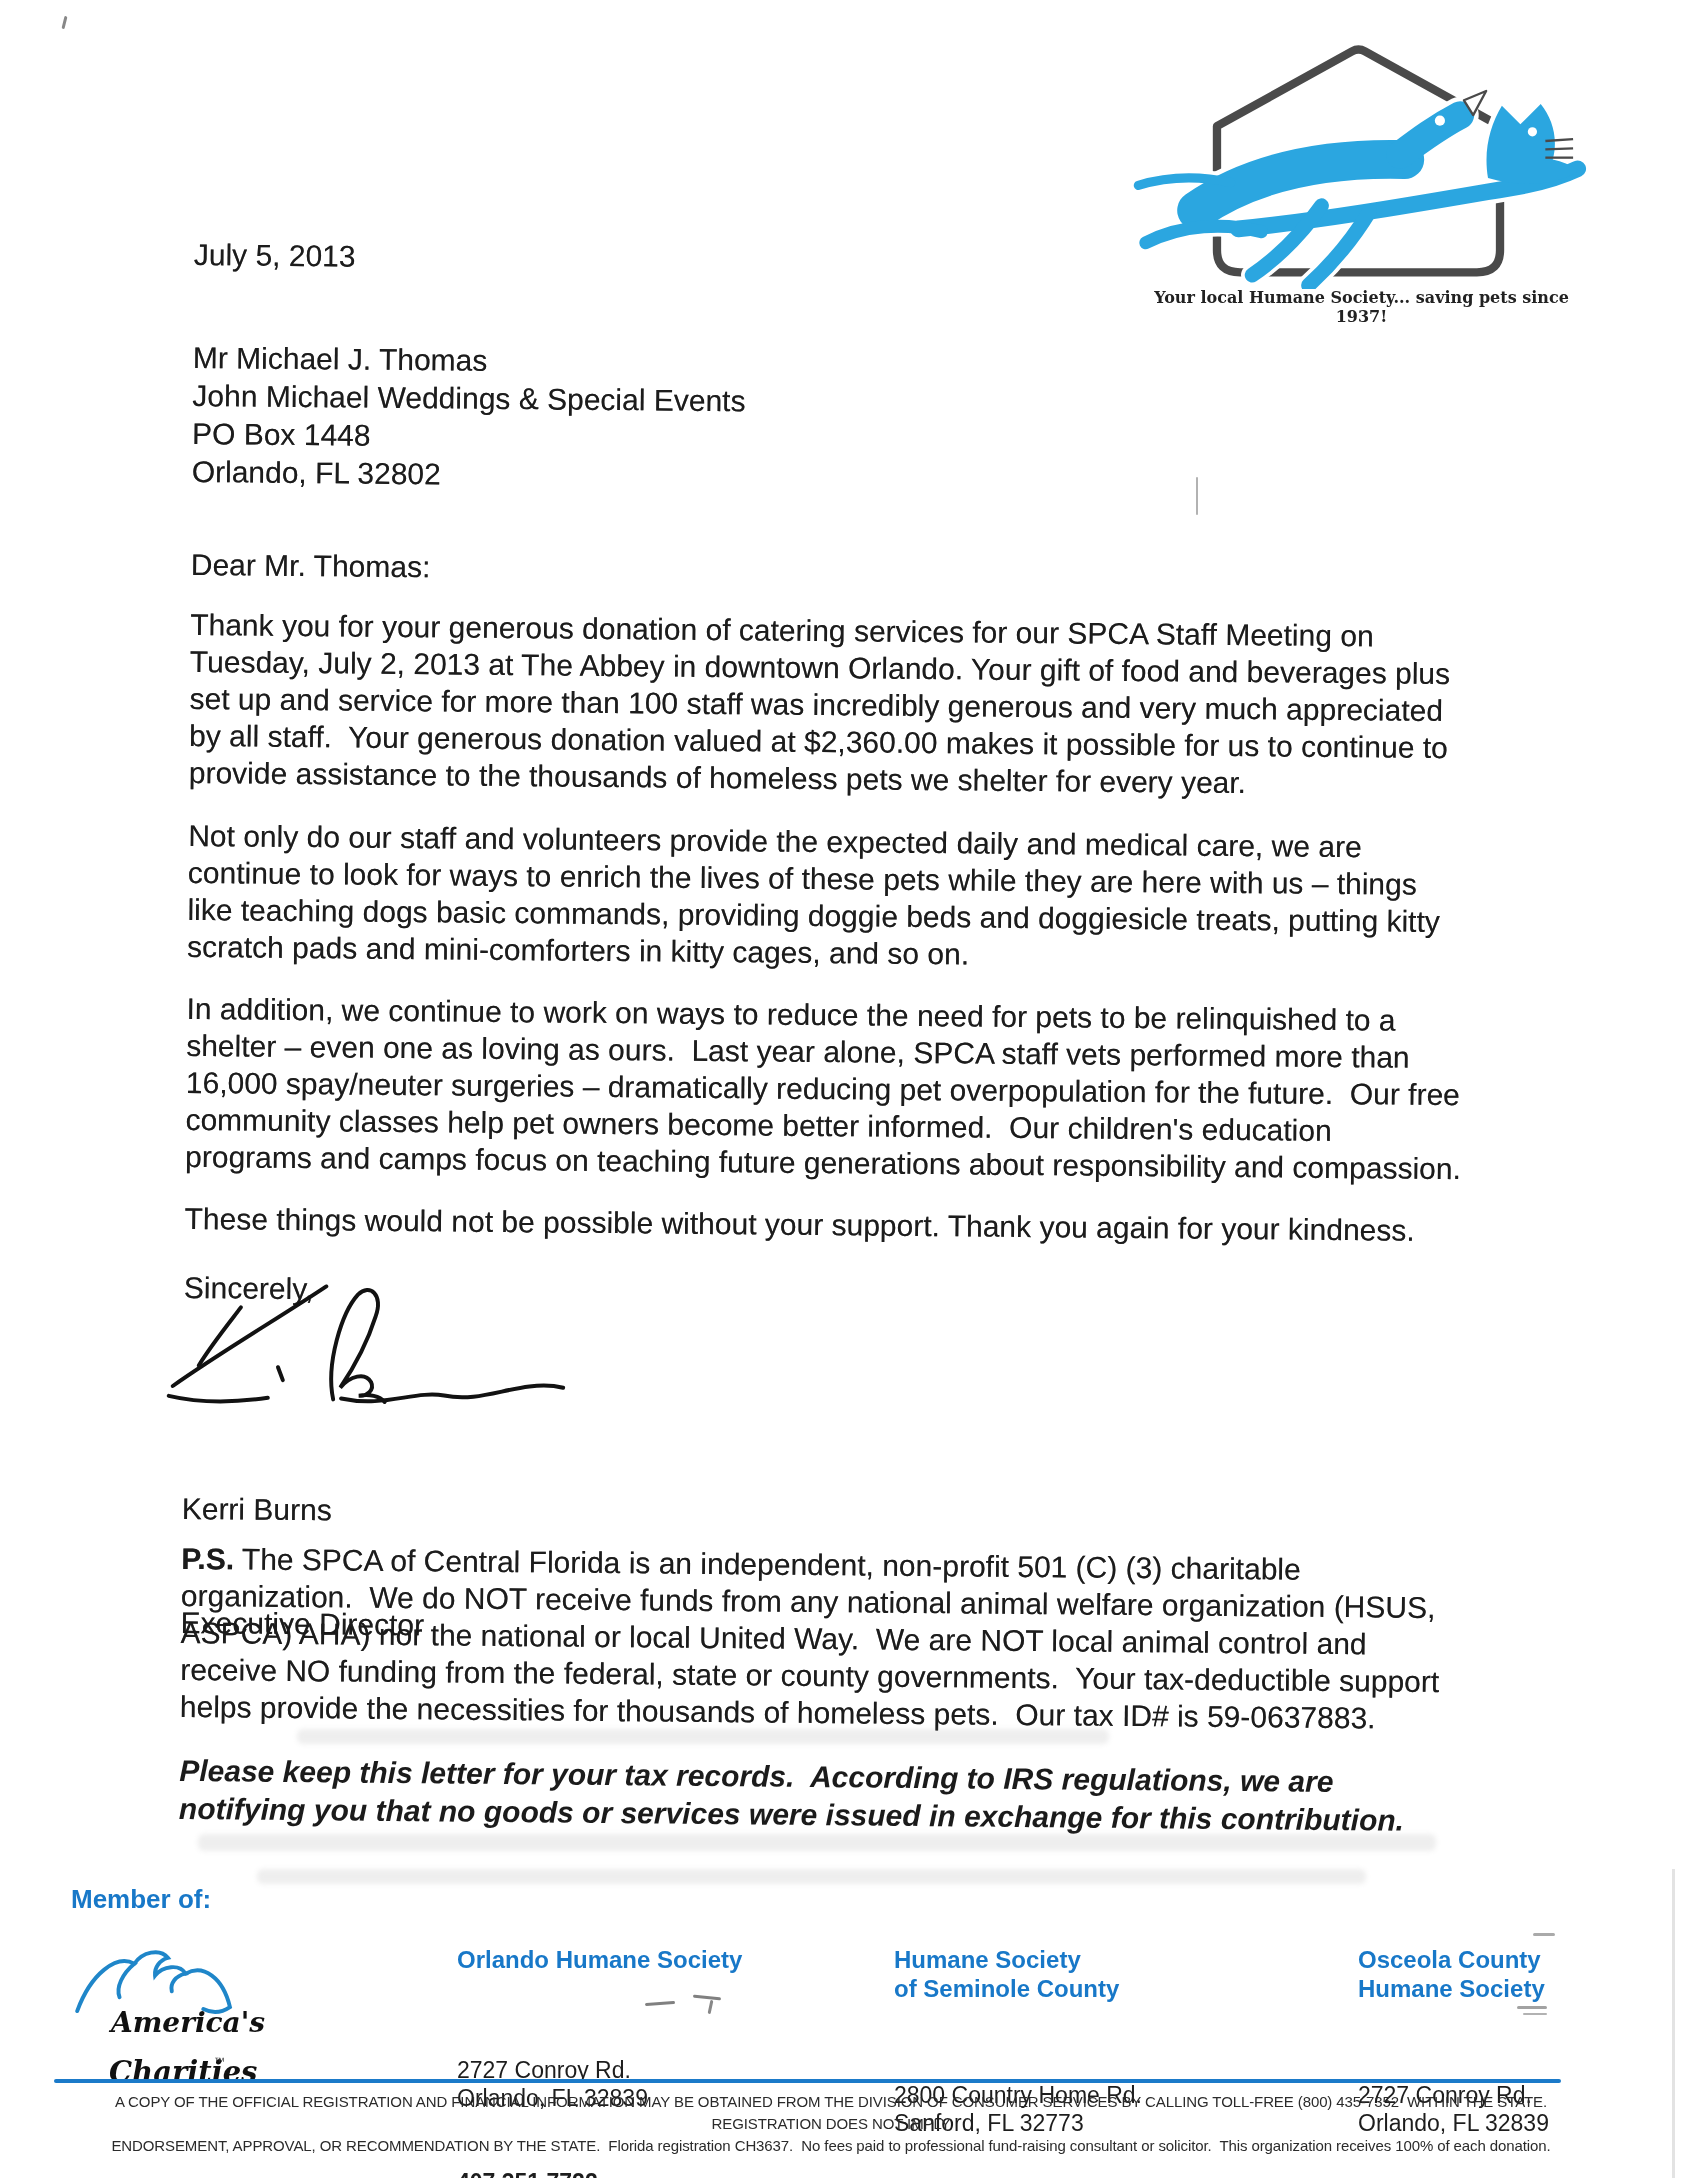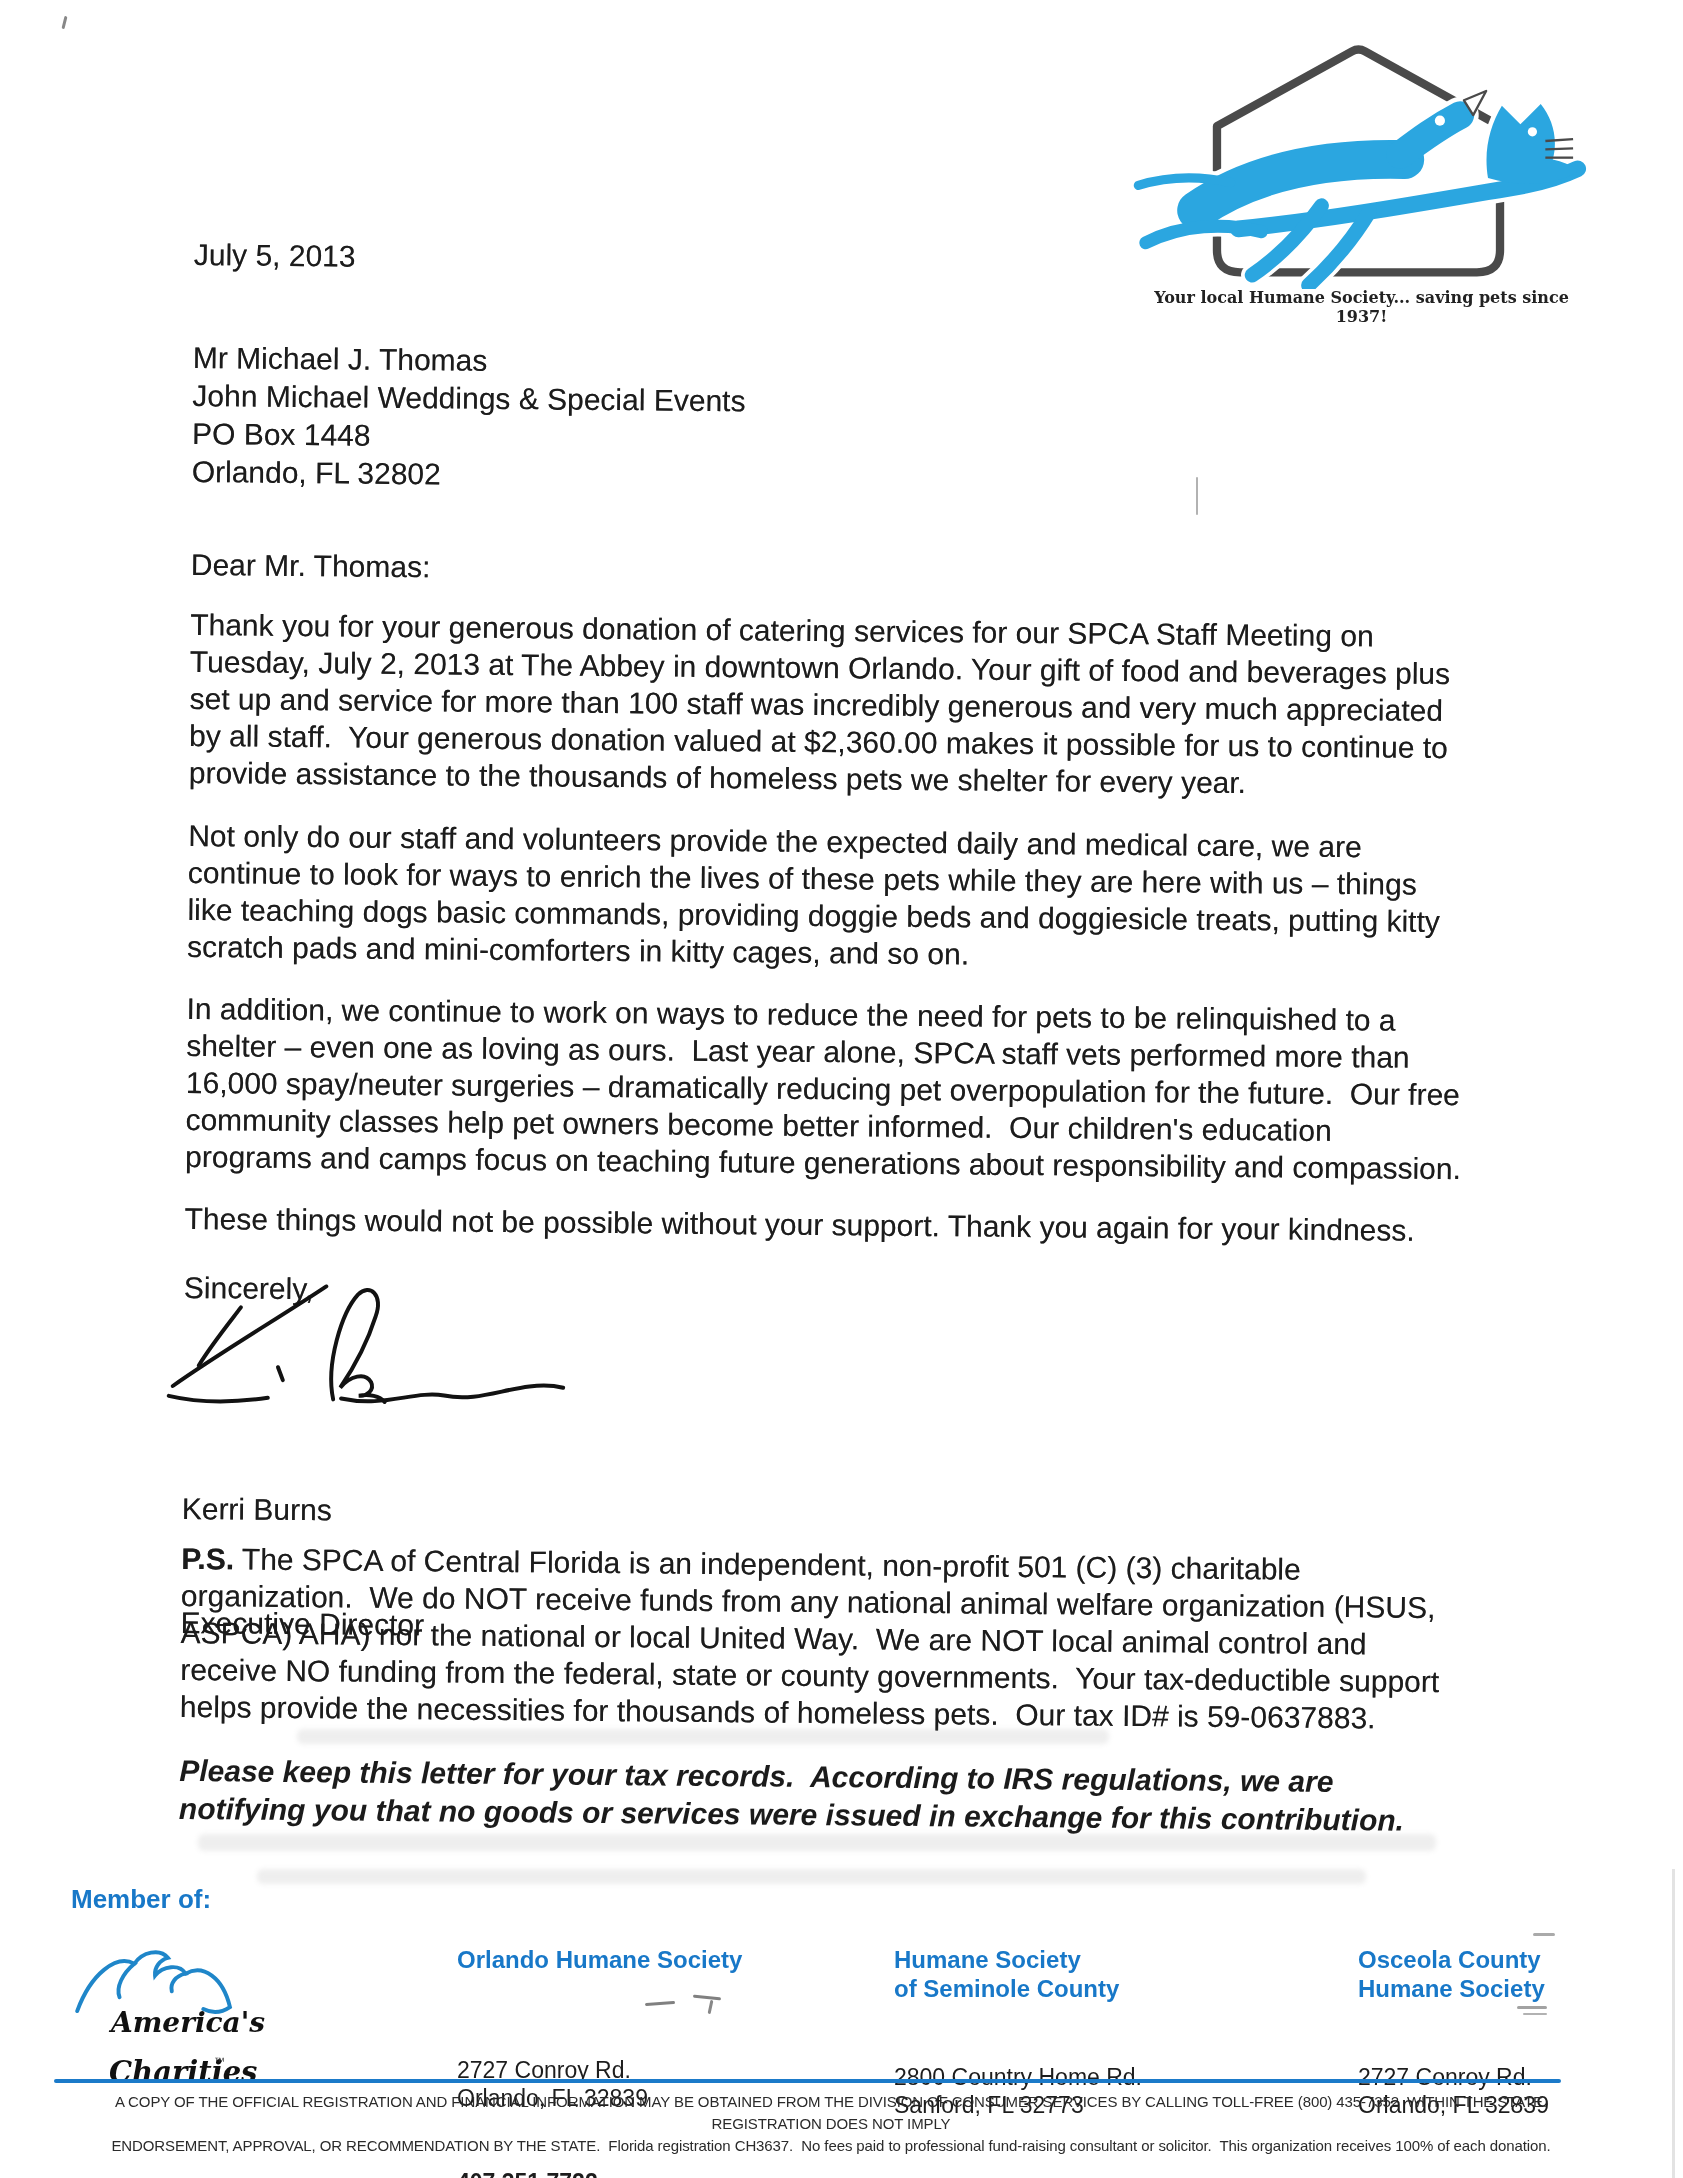"Humane Society" .col .name { margin-bottom: 4px -> 22px }
